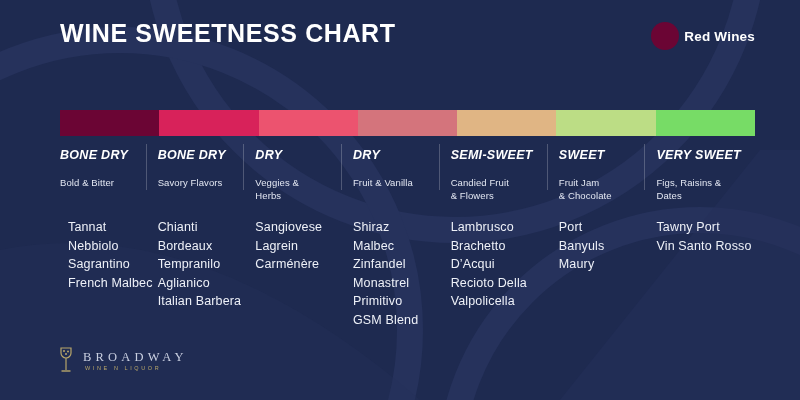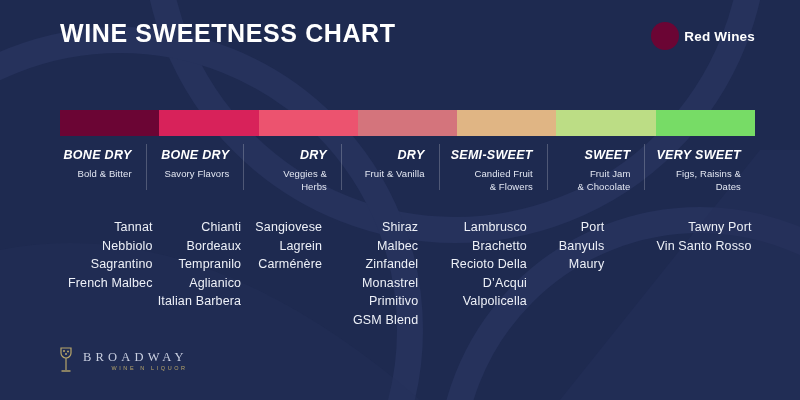"WINE SWEETNESS CHART" .stage { text-align: right -> none }
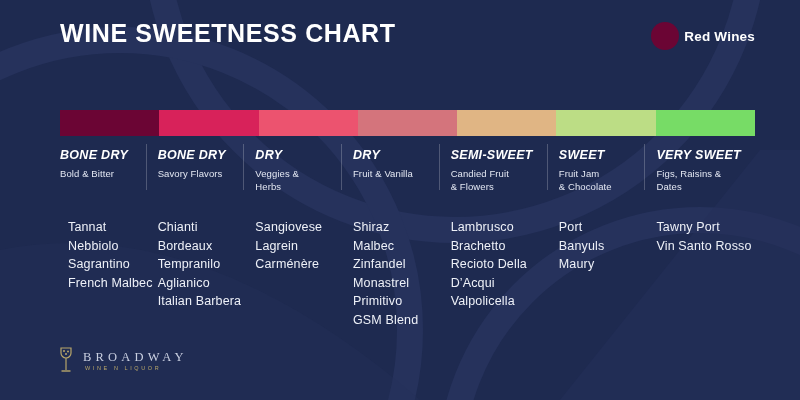"Bold & Bitter" .cat-desc { margin-top: 5px -> 14px }
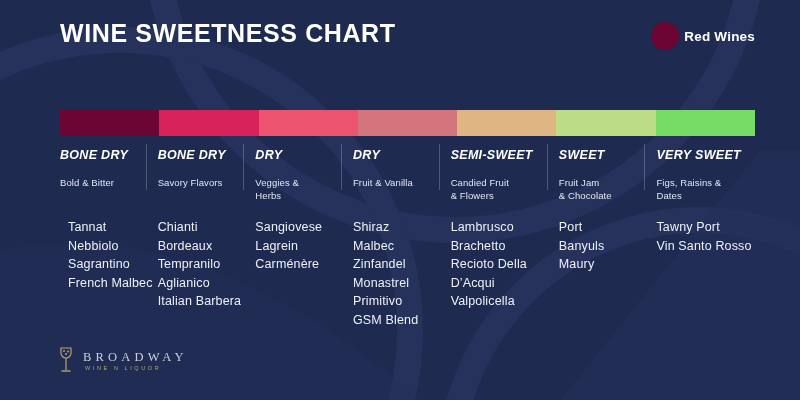"Recioto Della" span.wine-item { order: before "D’Acqui" -> after "D’Acqui" }
